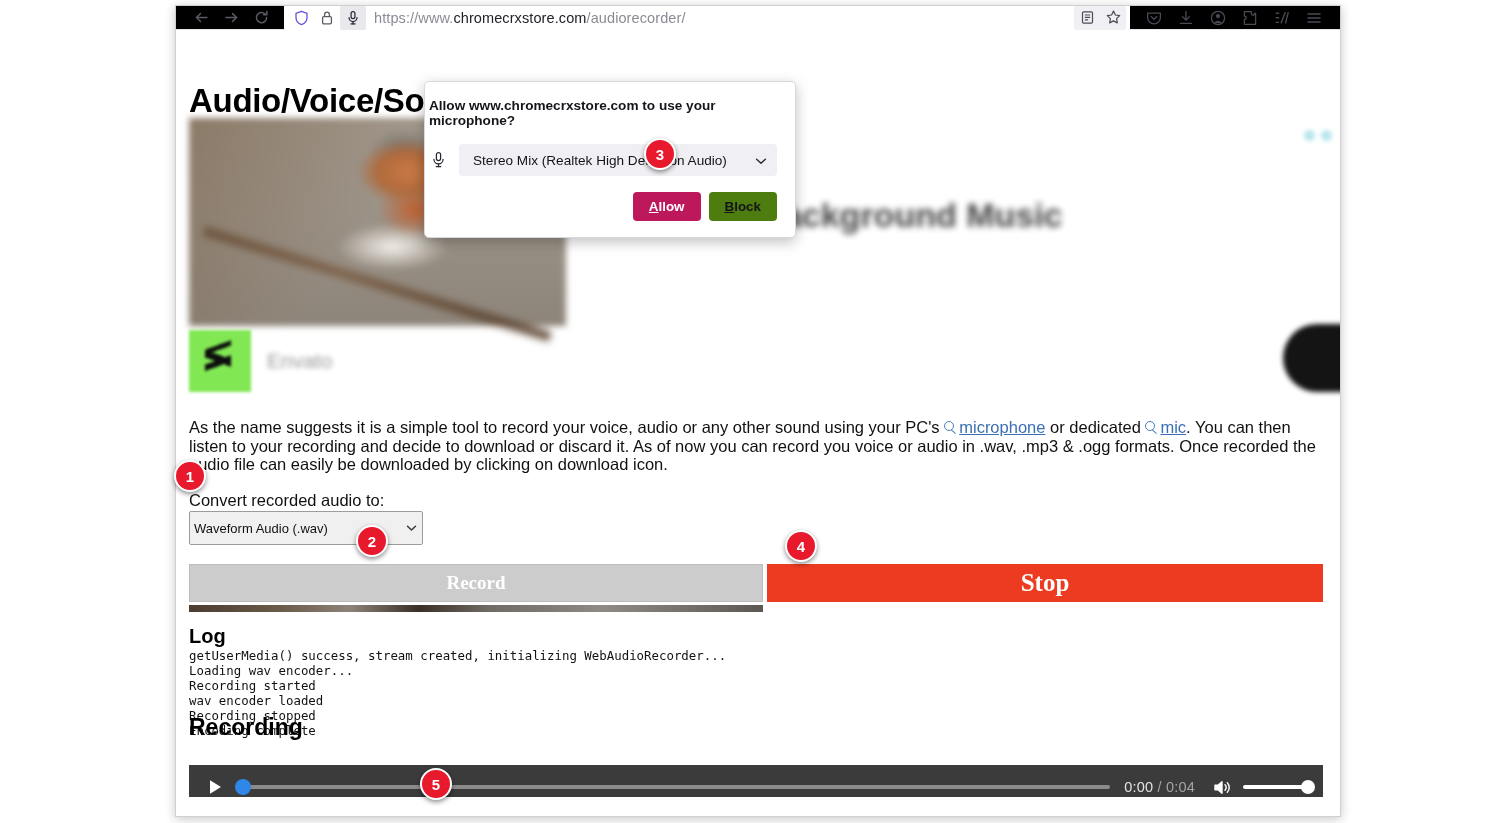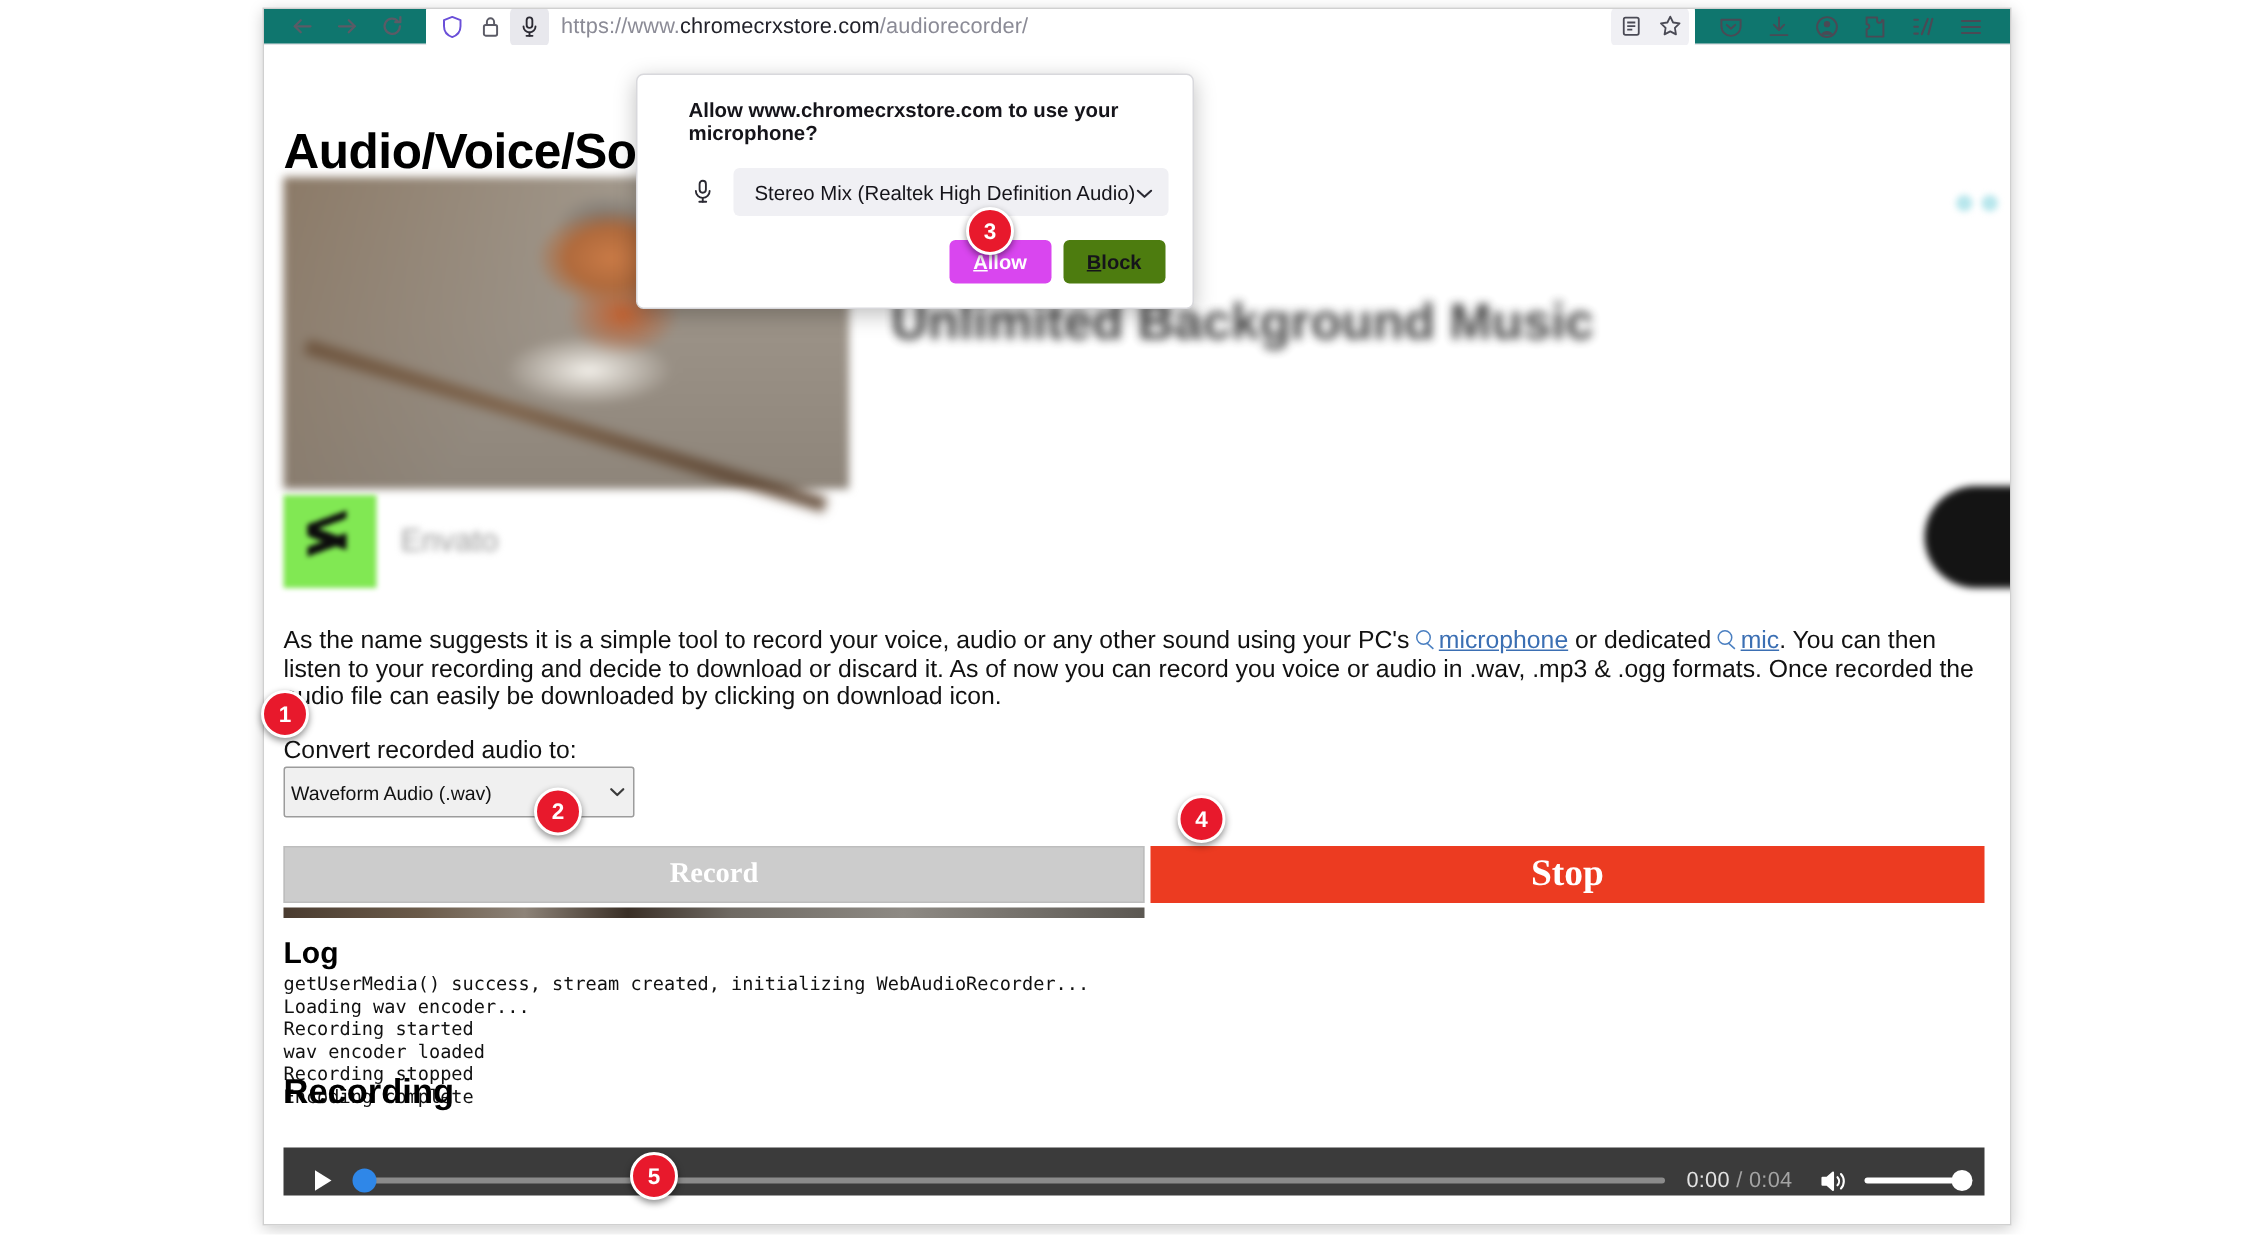"https://www.chromecrxstore.com/audioreco" .toolbar { background: #0f766e -> #000000 }
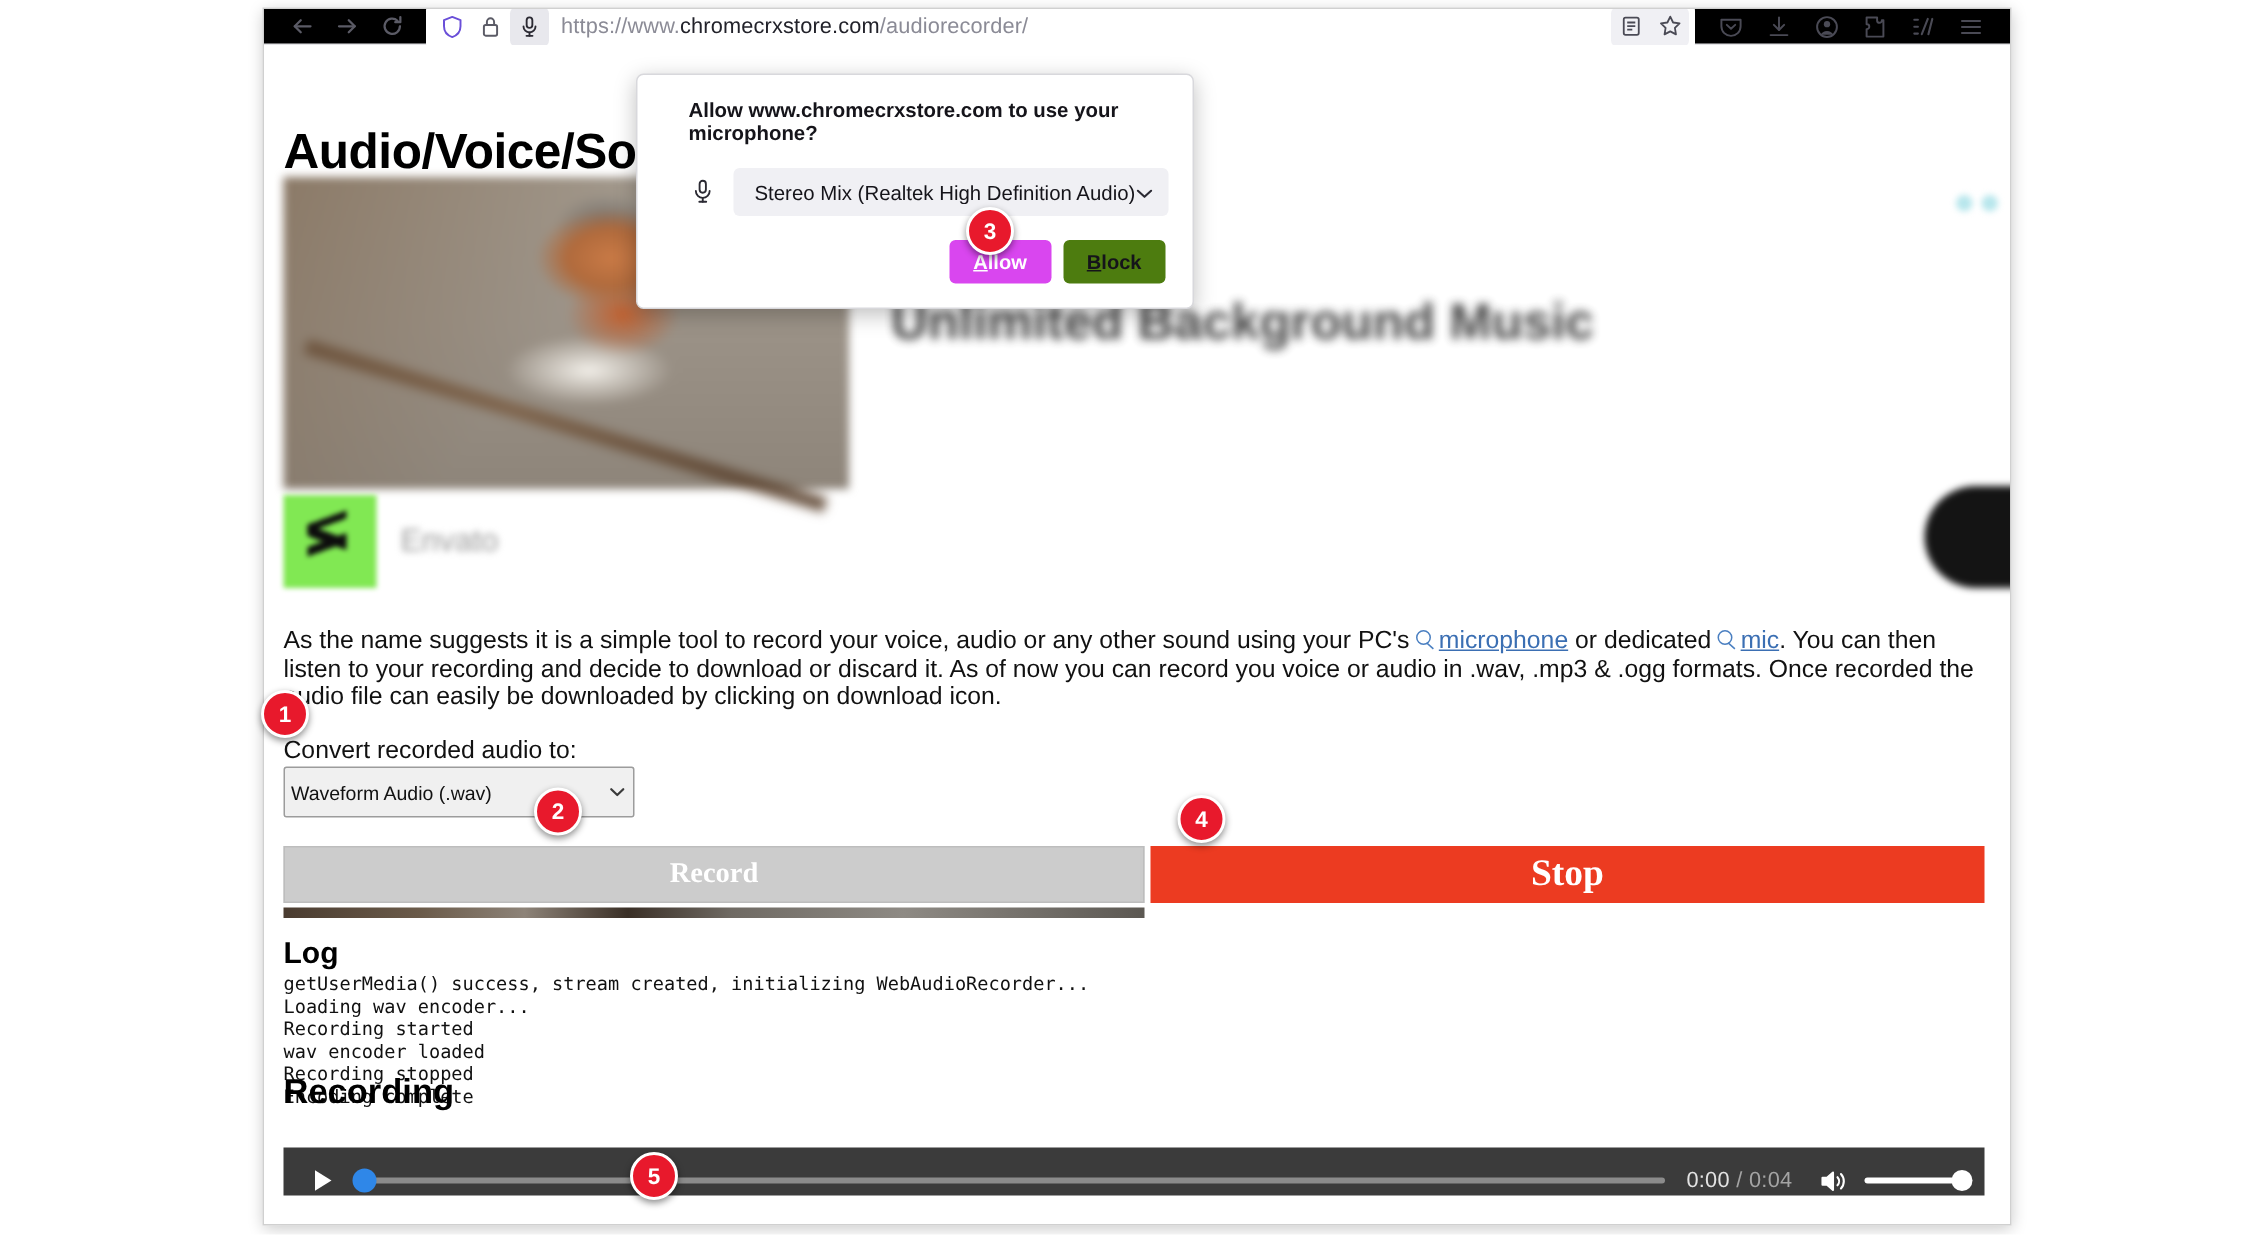"Allow www.chromecrxstore.com to use your" .perm-popup { padding: 16px 18px 16px 34px -> 16px 18px 16px 4px; top: 19px -> 51px }
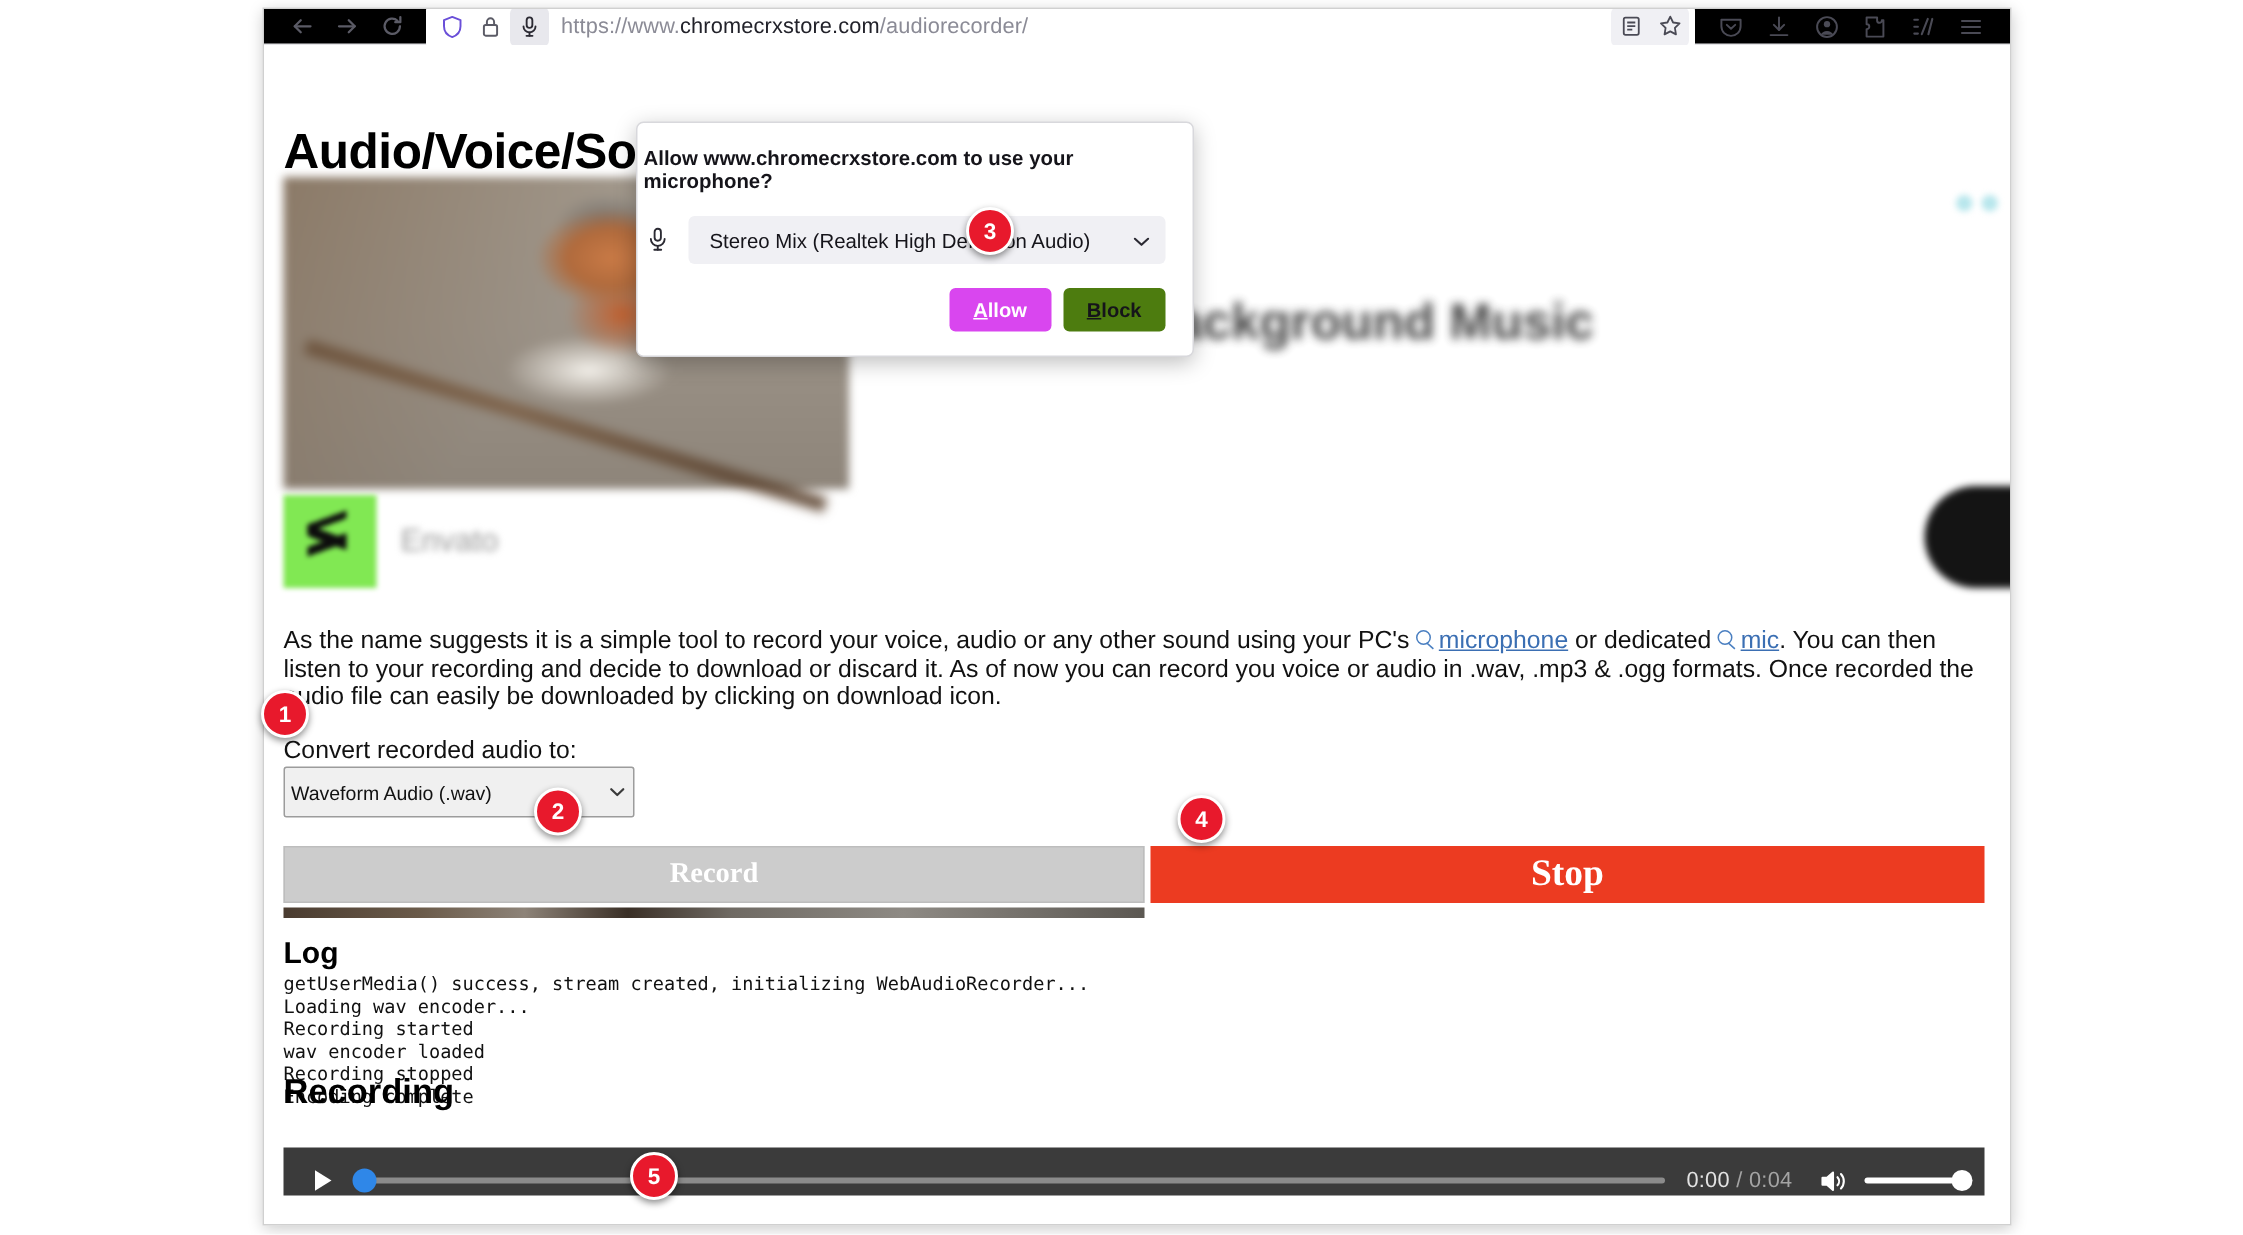"Allow" .btn-allow { background: #d946ef -> #be185d }
